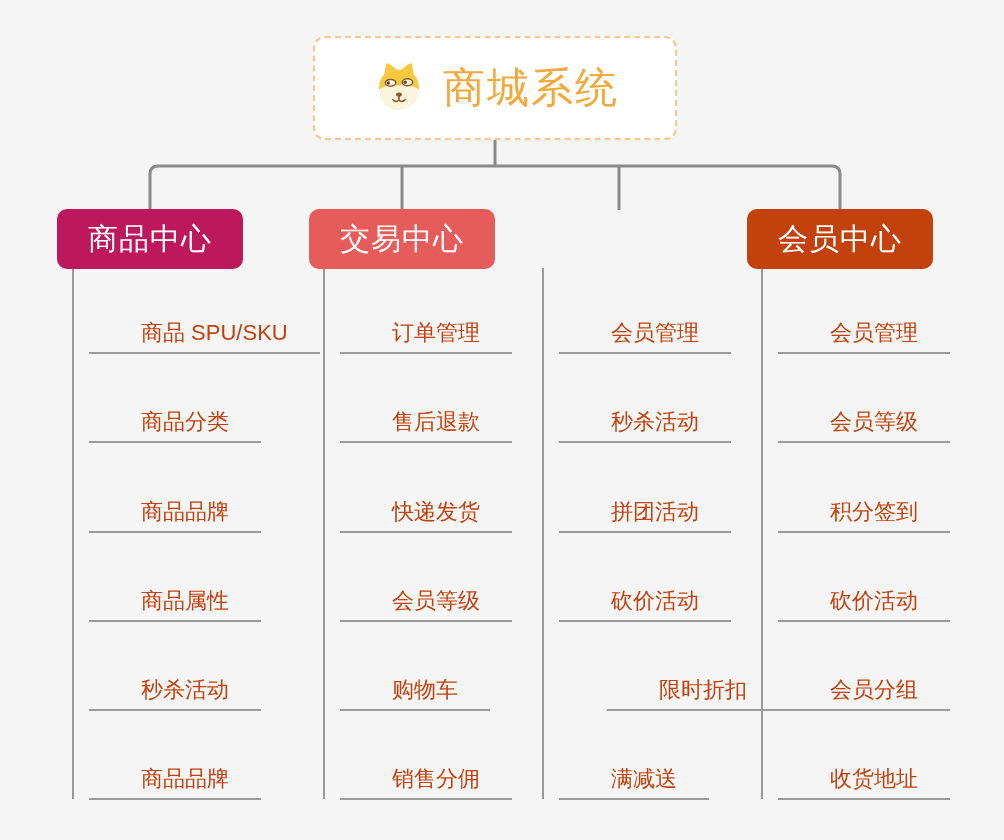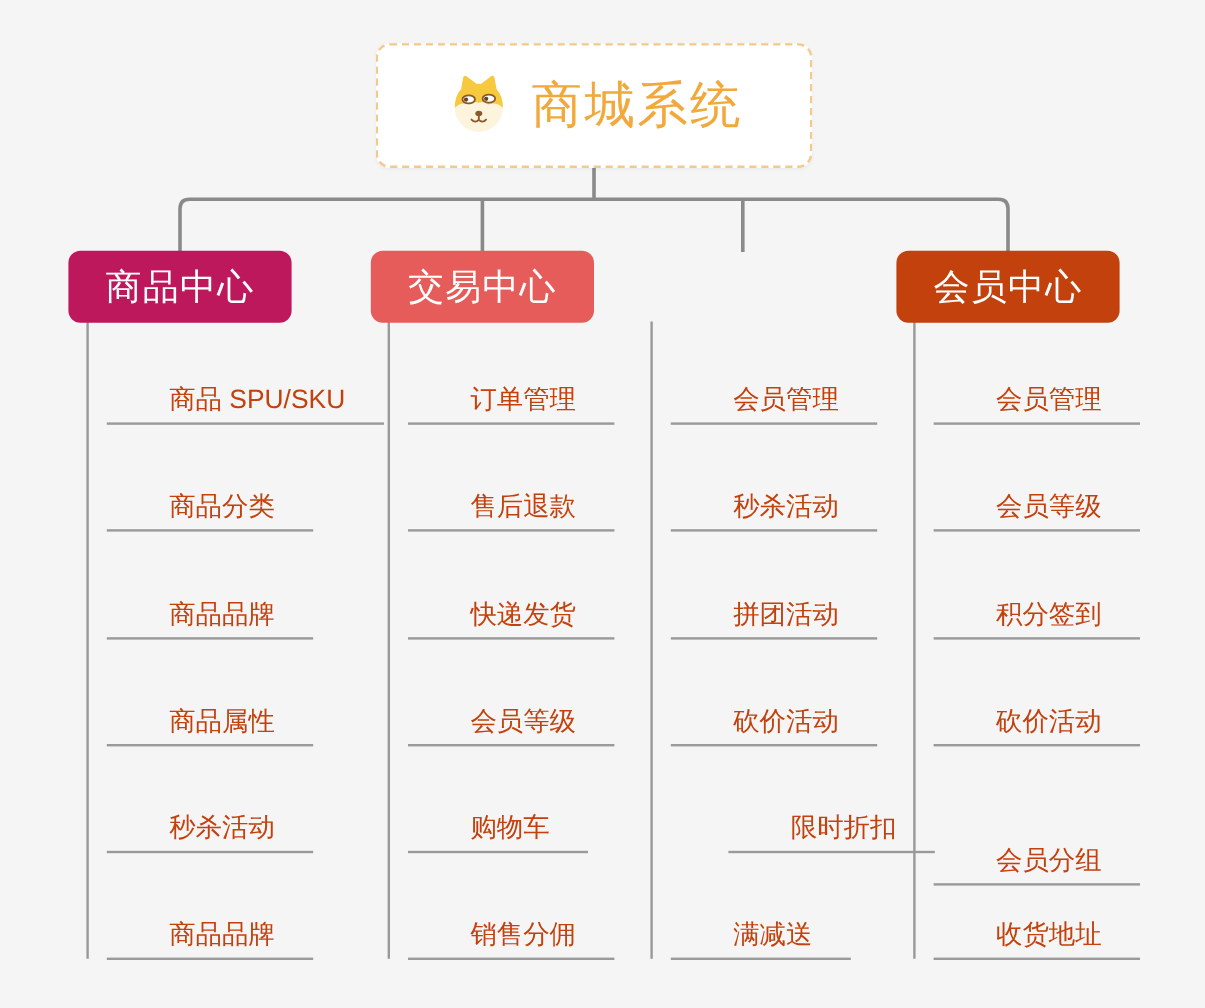"会员分组" div.leaf { margin-top: 27px -> none }
